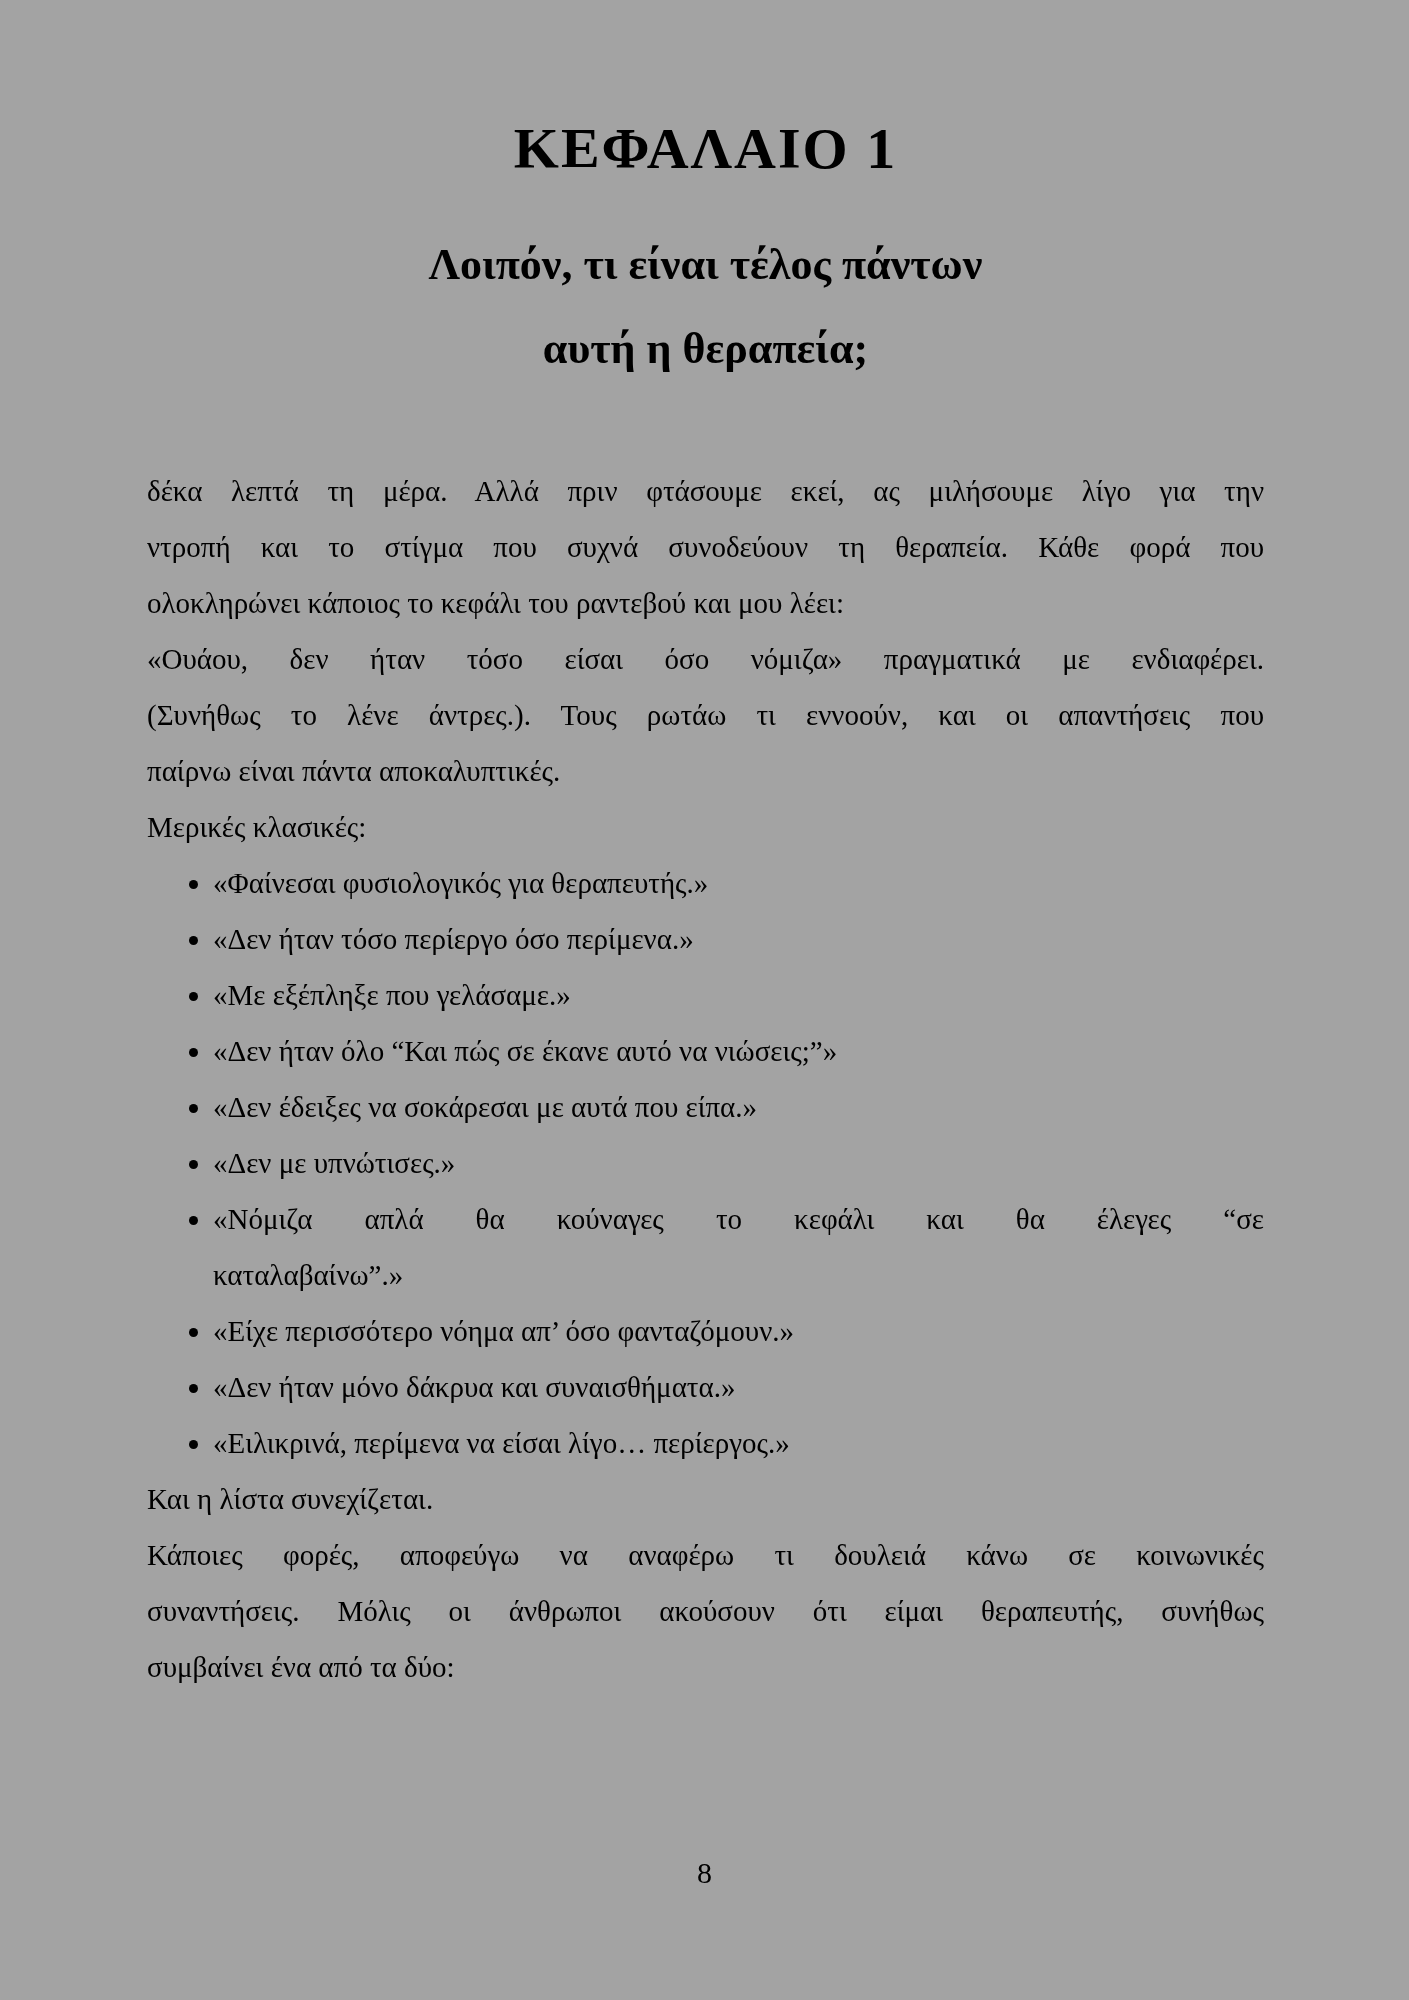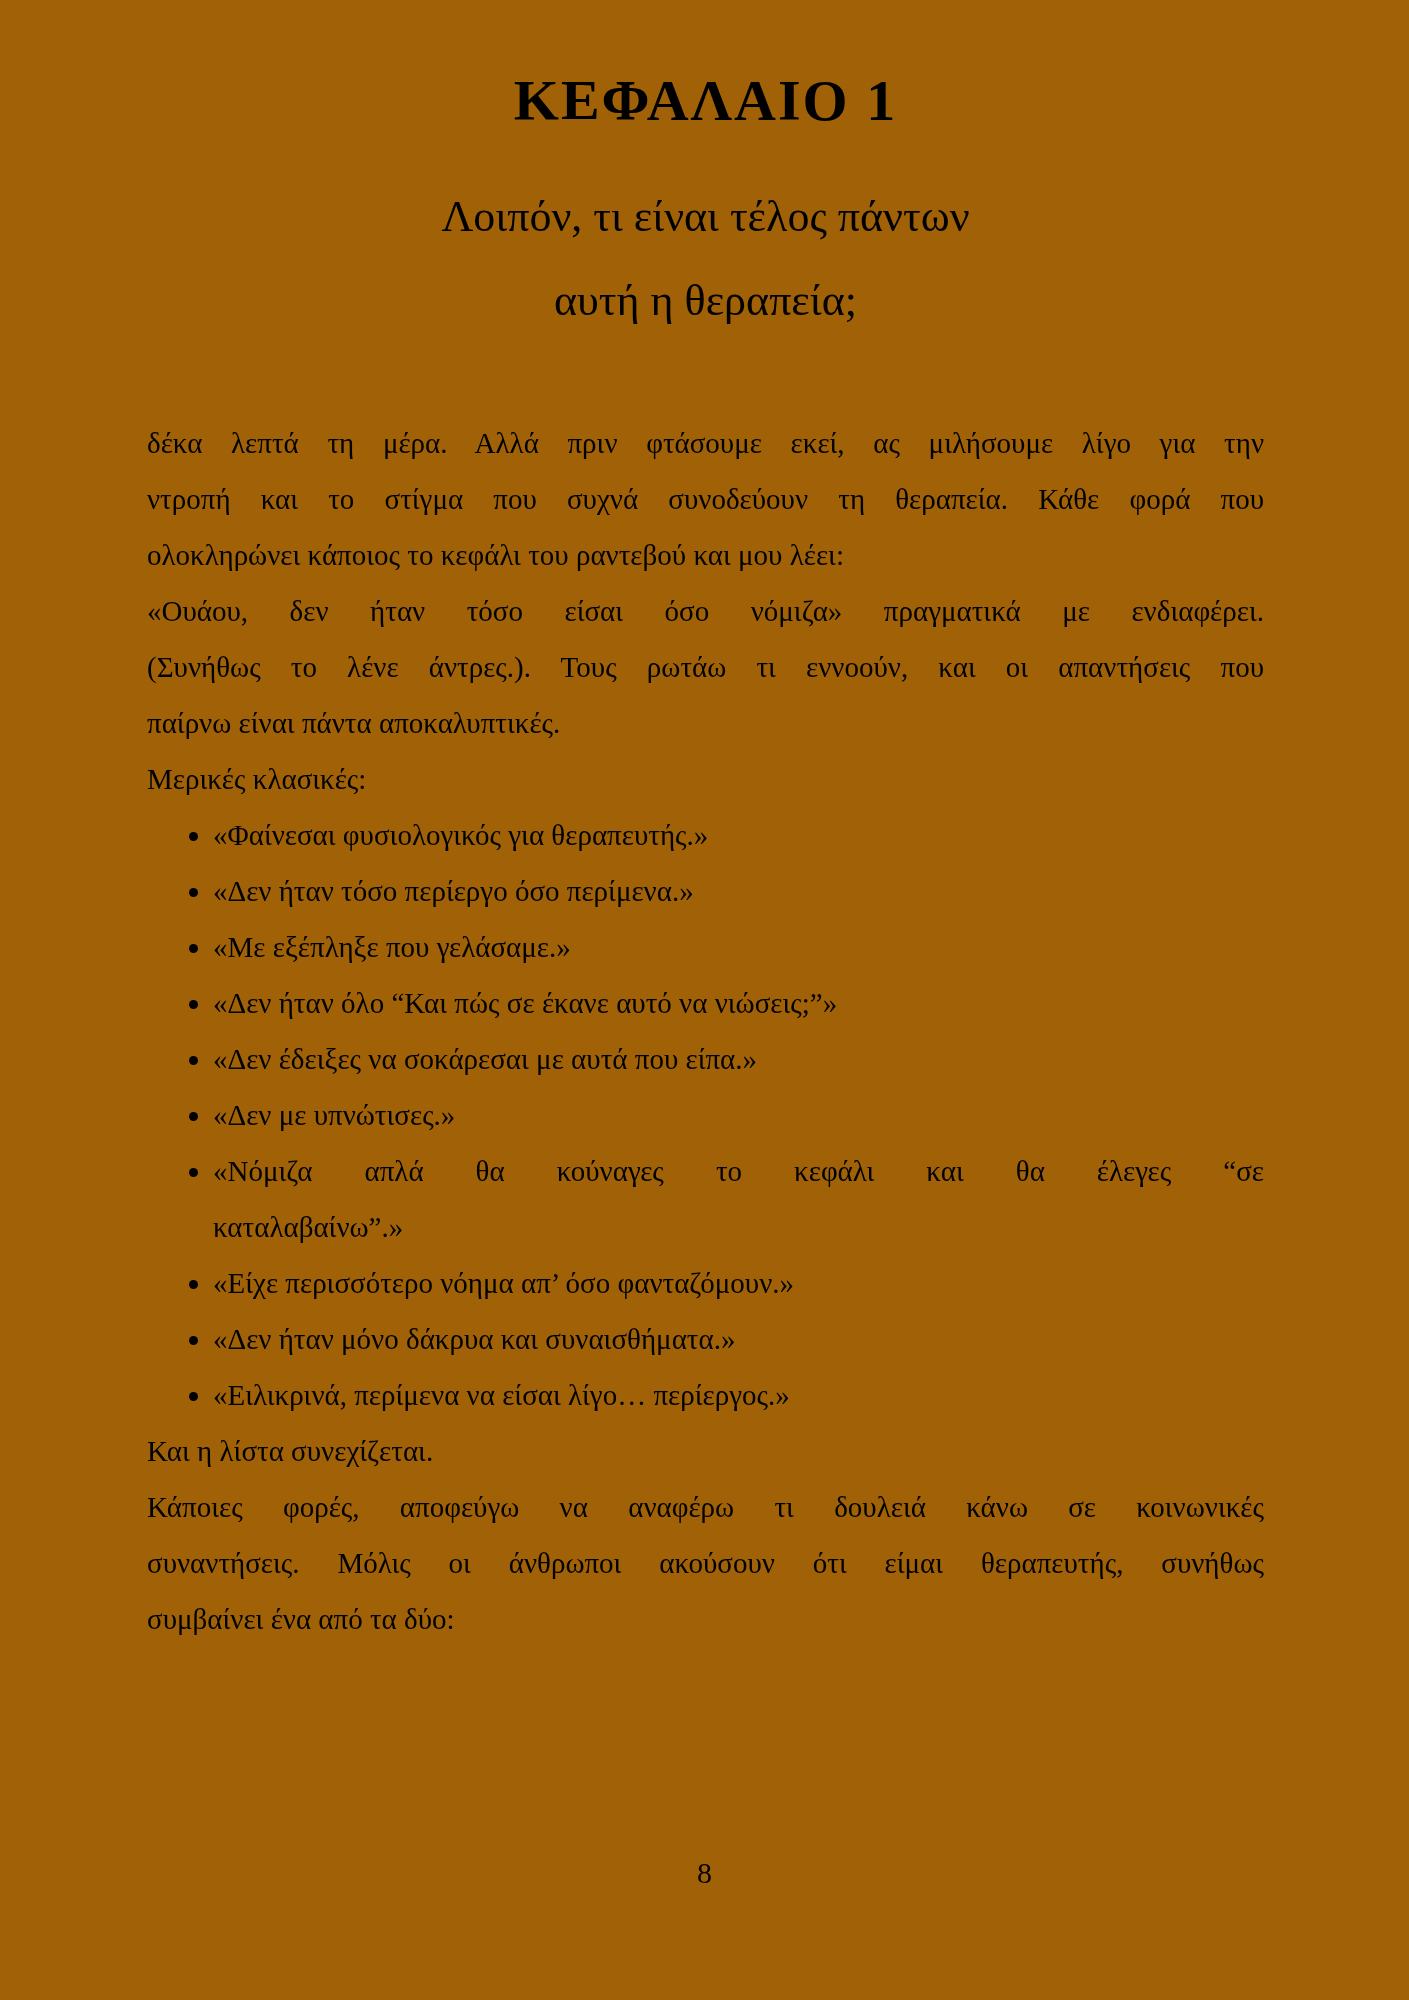"ΚΕΦΑΛΑΙΟ 1" .page { background: #a16207 -> #a3a3a3; padding: 72px 145px 0 147px -> 120px 145px 0 147px }
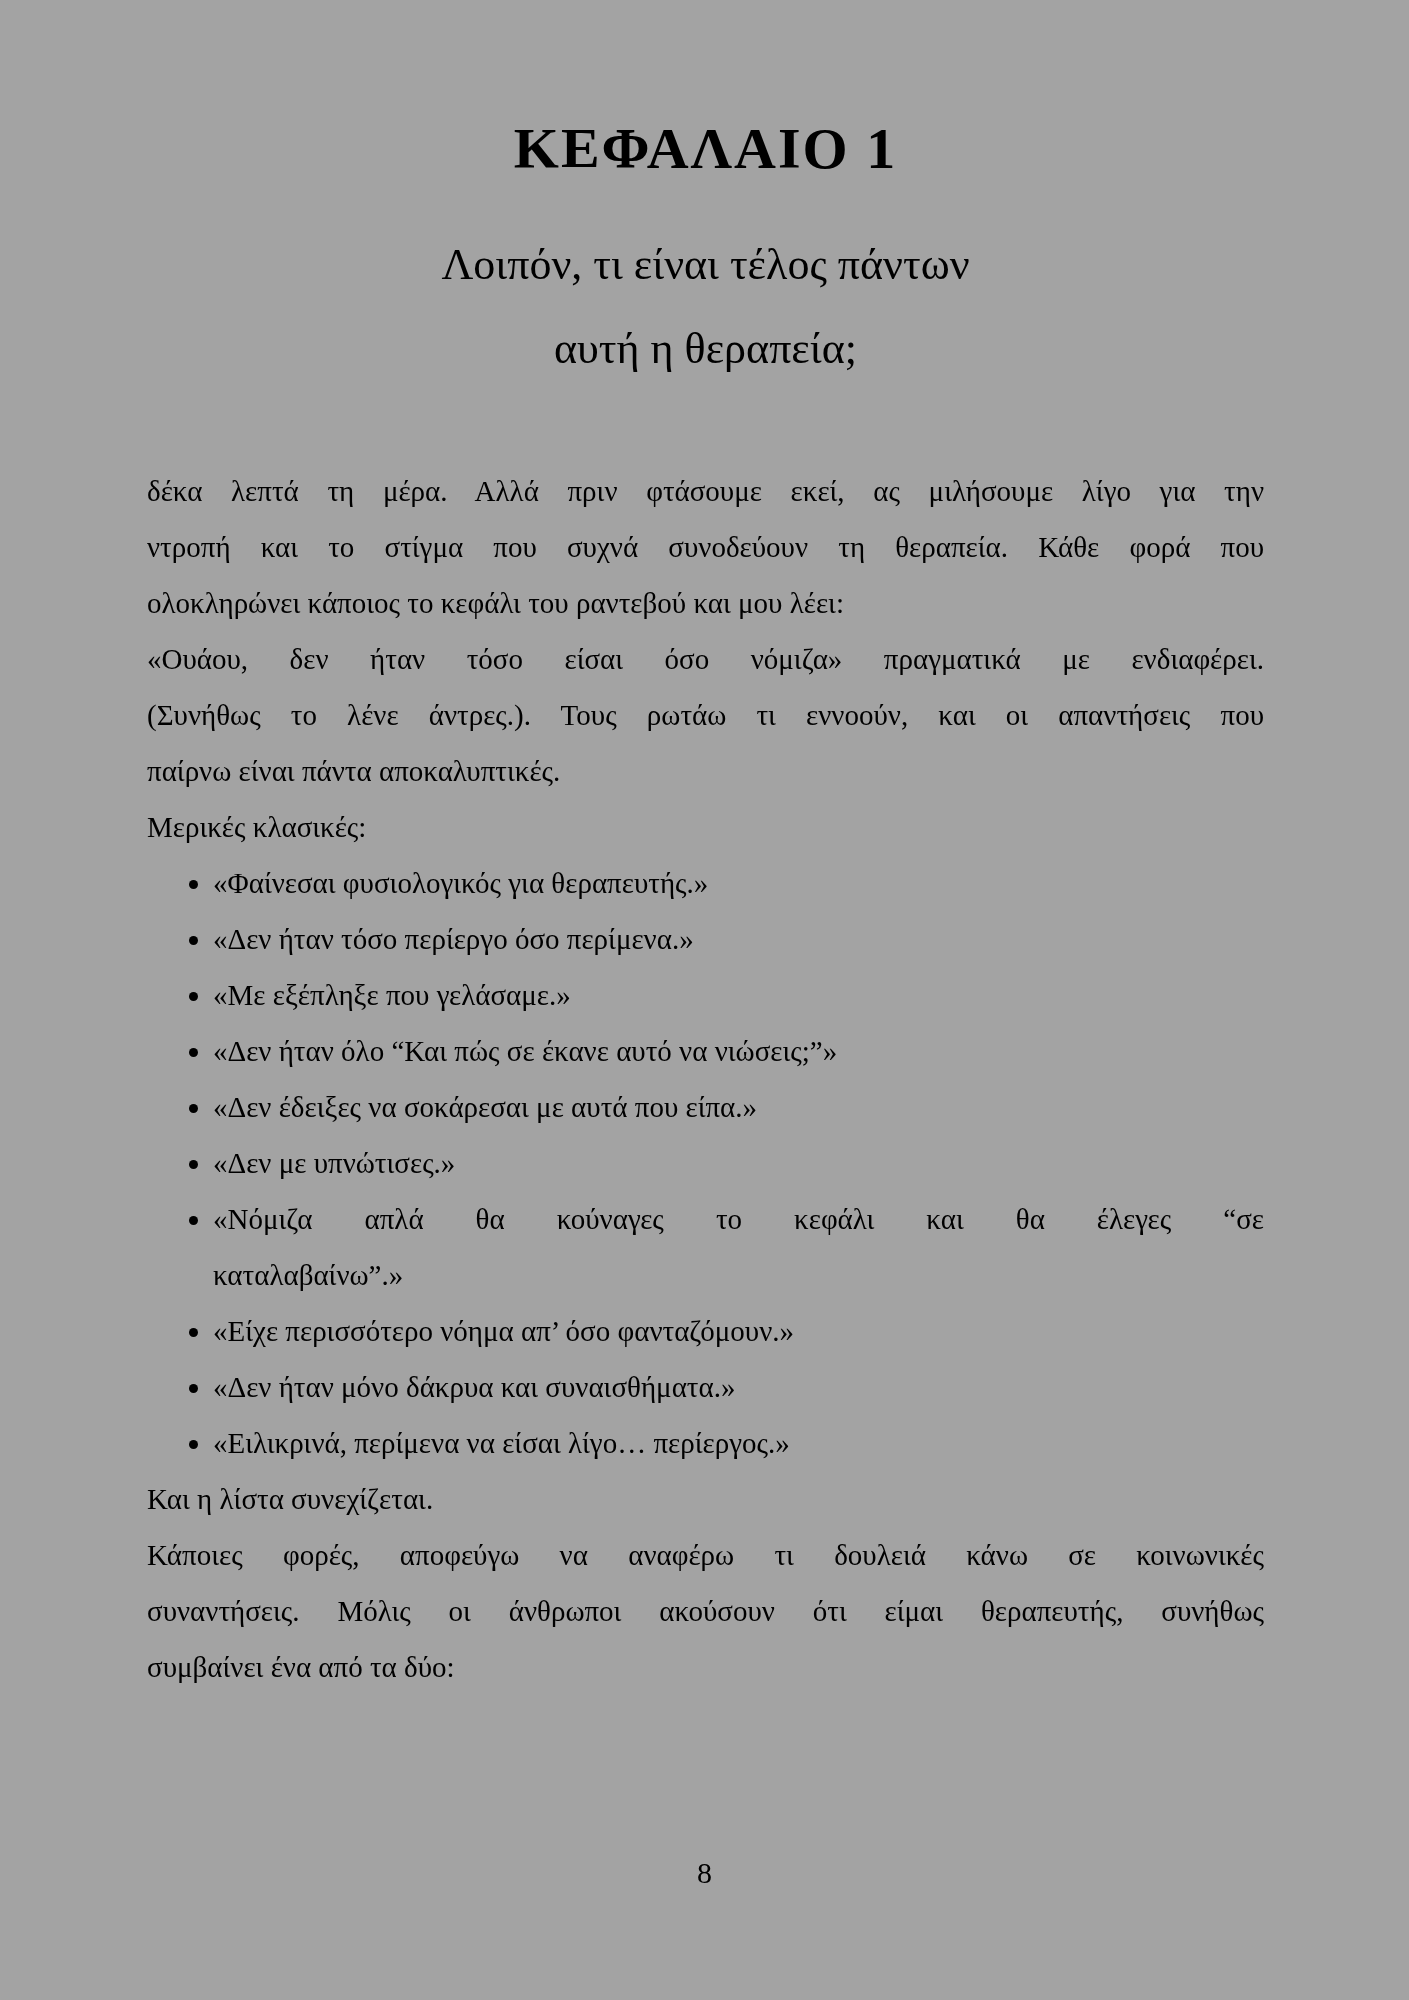"Λοιπόν, τι είναι τέλος πάντων" .chapter-subtitle { font-weight: normal -> bold }
